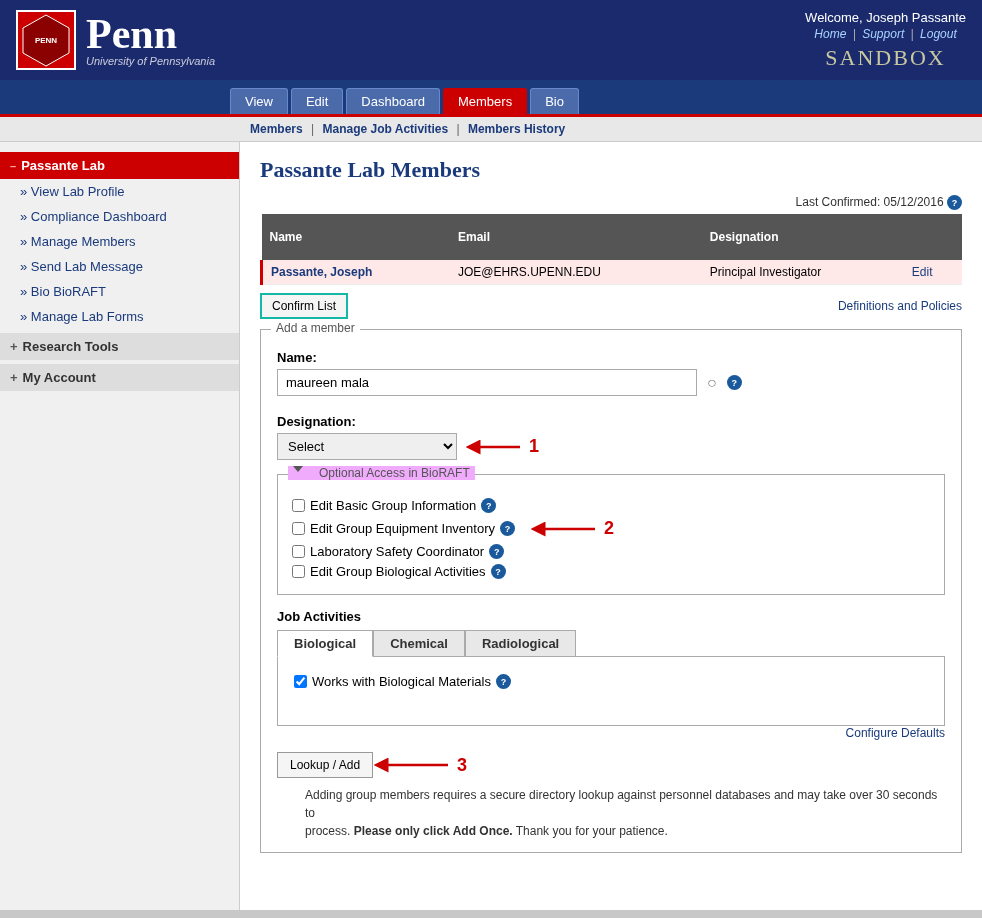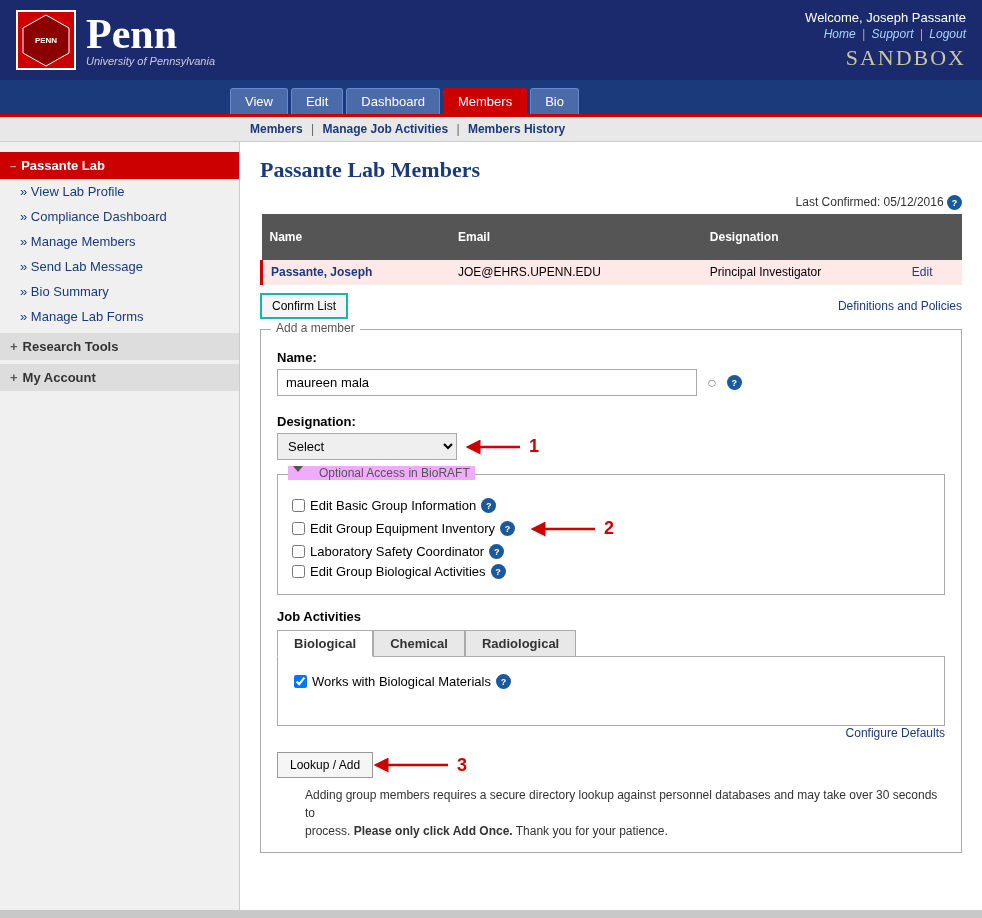"Welcome, Joseph Passante" #header-right { text-align: right -> center }
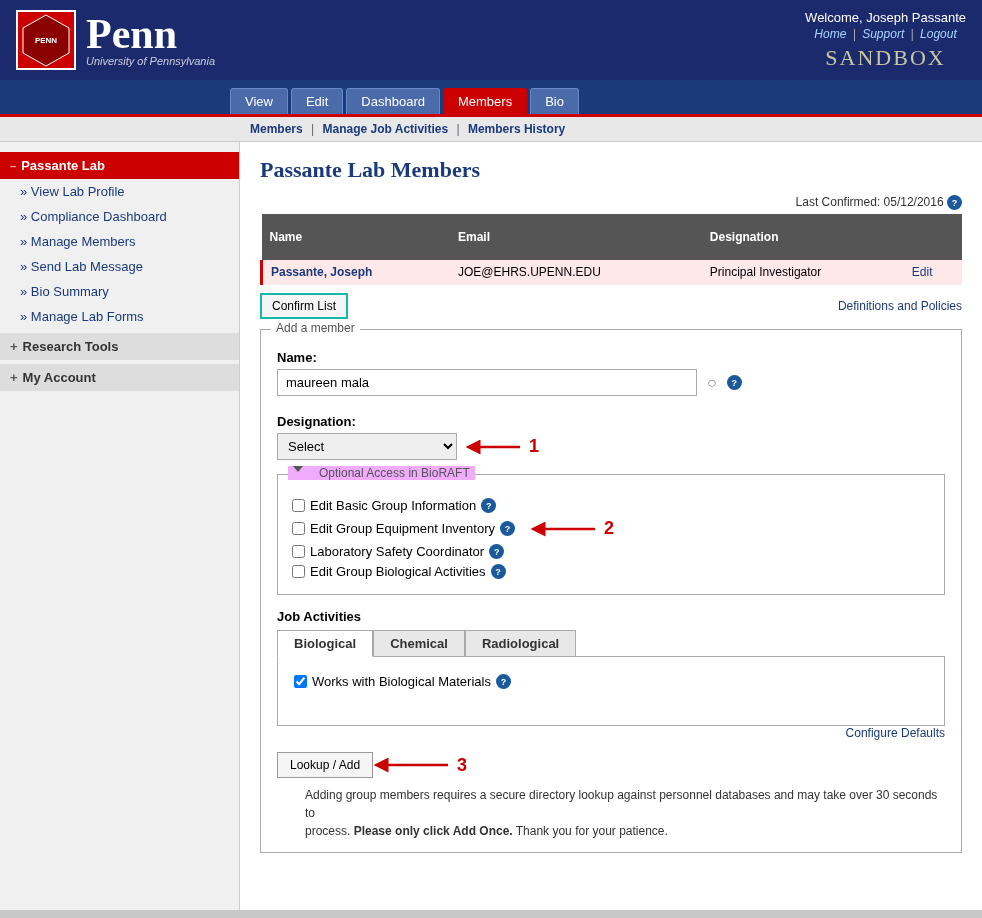"Bio Summary" div.sidebar-item { text: Summary -> BioRAFT }
